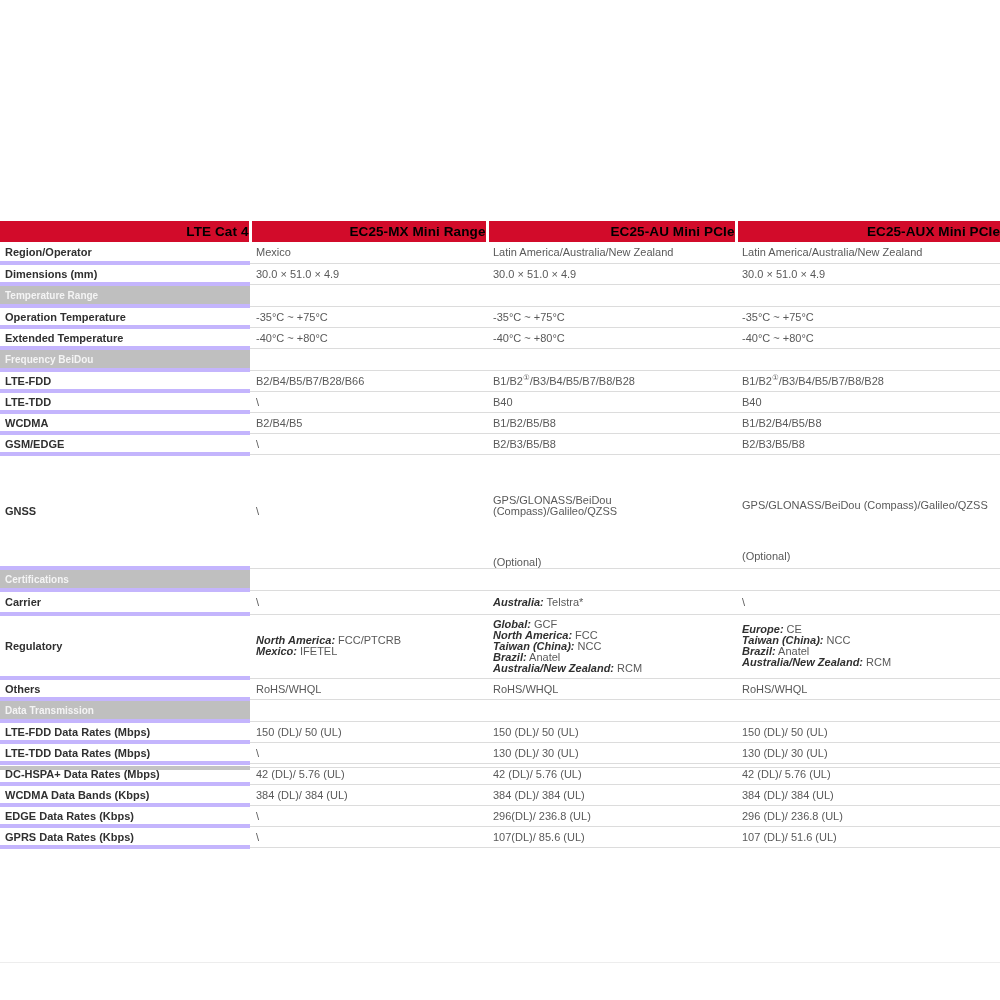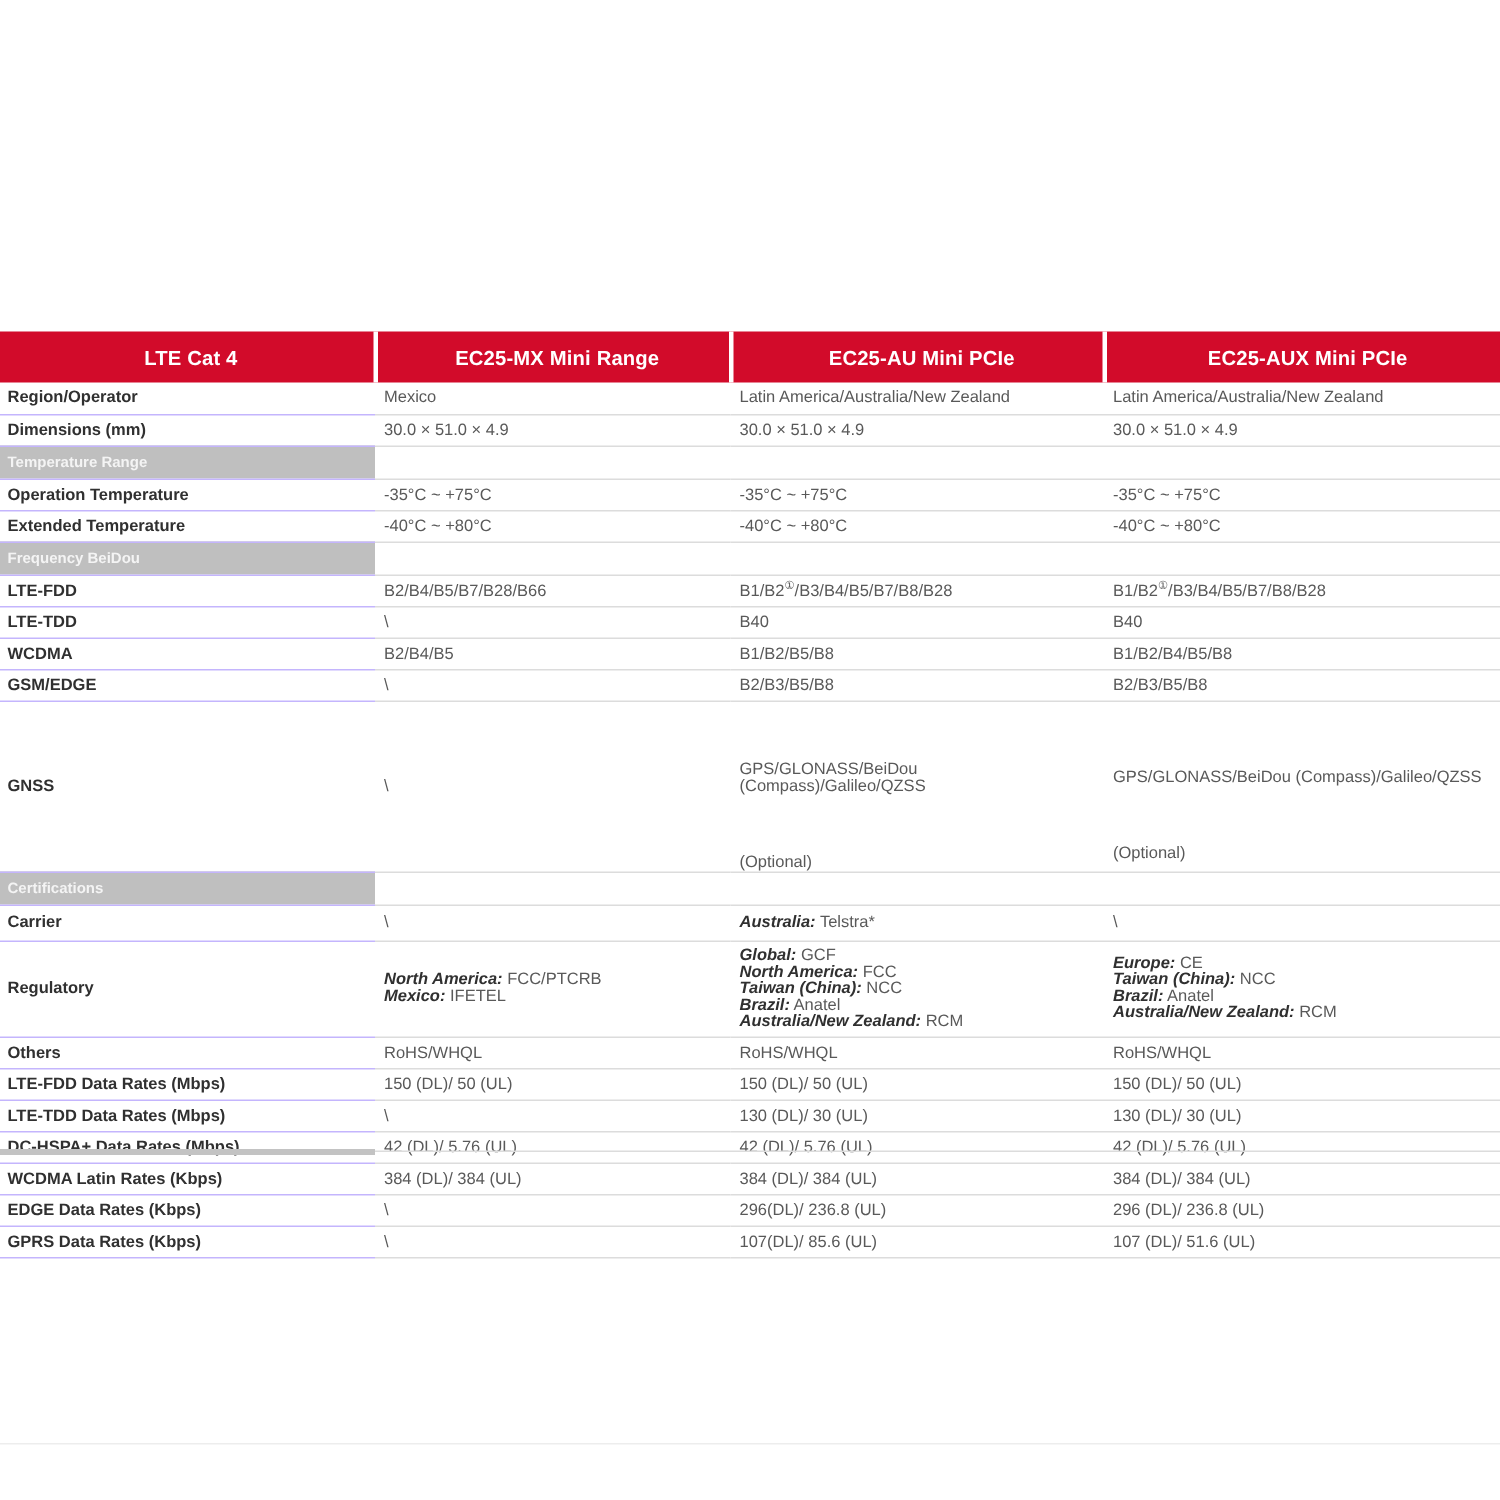"LTE Cat 4" thead th { color: #ffffff -> #000000; height: 34px -> 21px; text-align: center -> right }
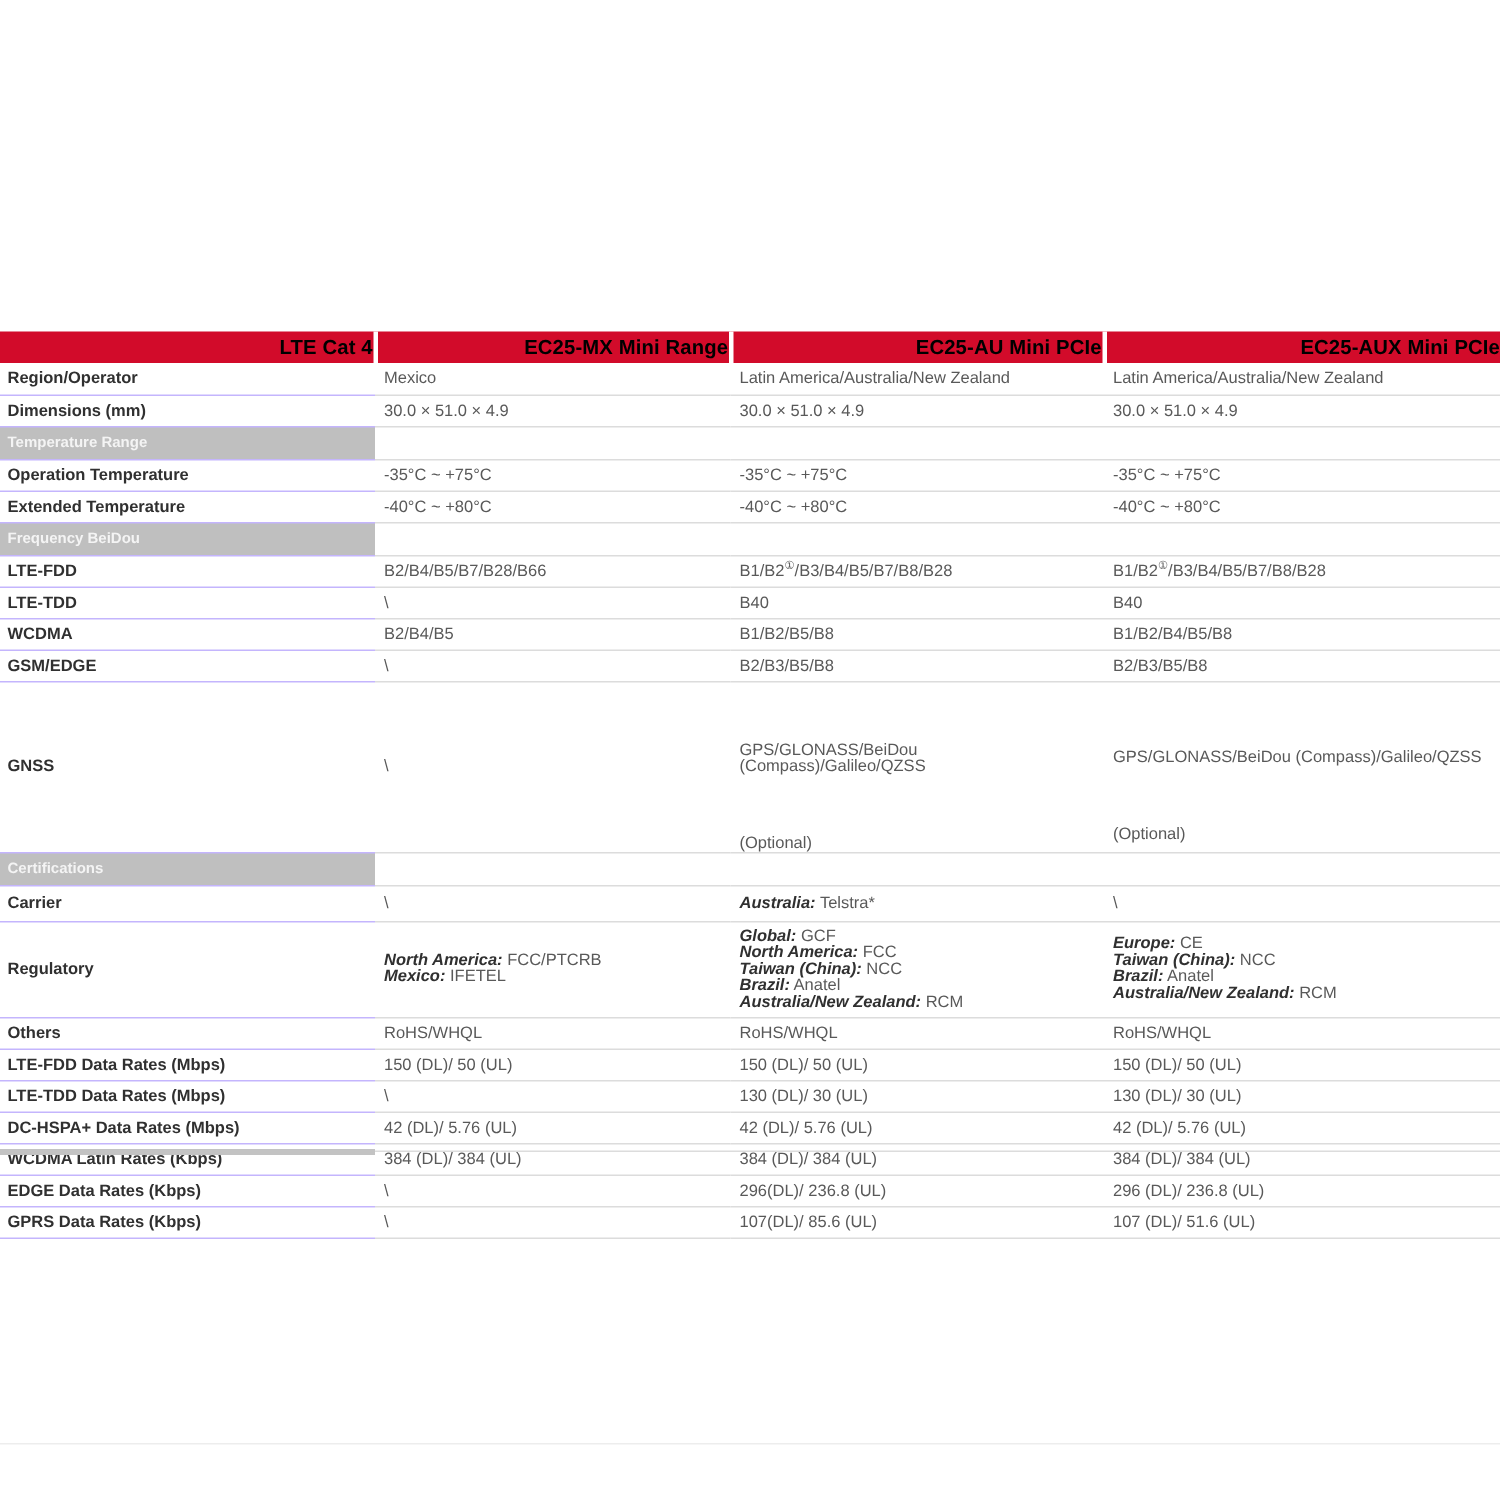"Region/Operator" tbody th { border-bottom: 1px solid #c4b5fd -> 4px solid #c4b5fd }
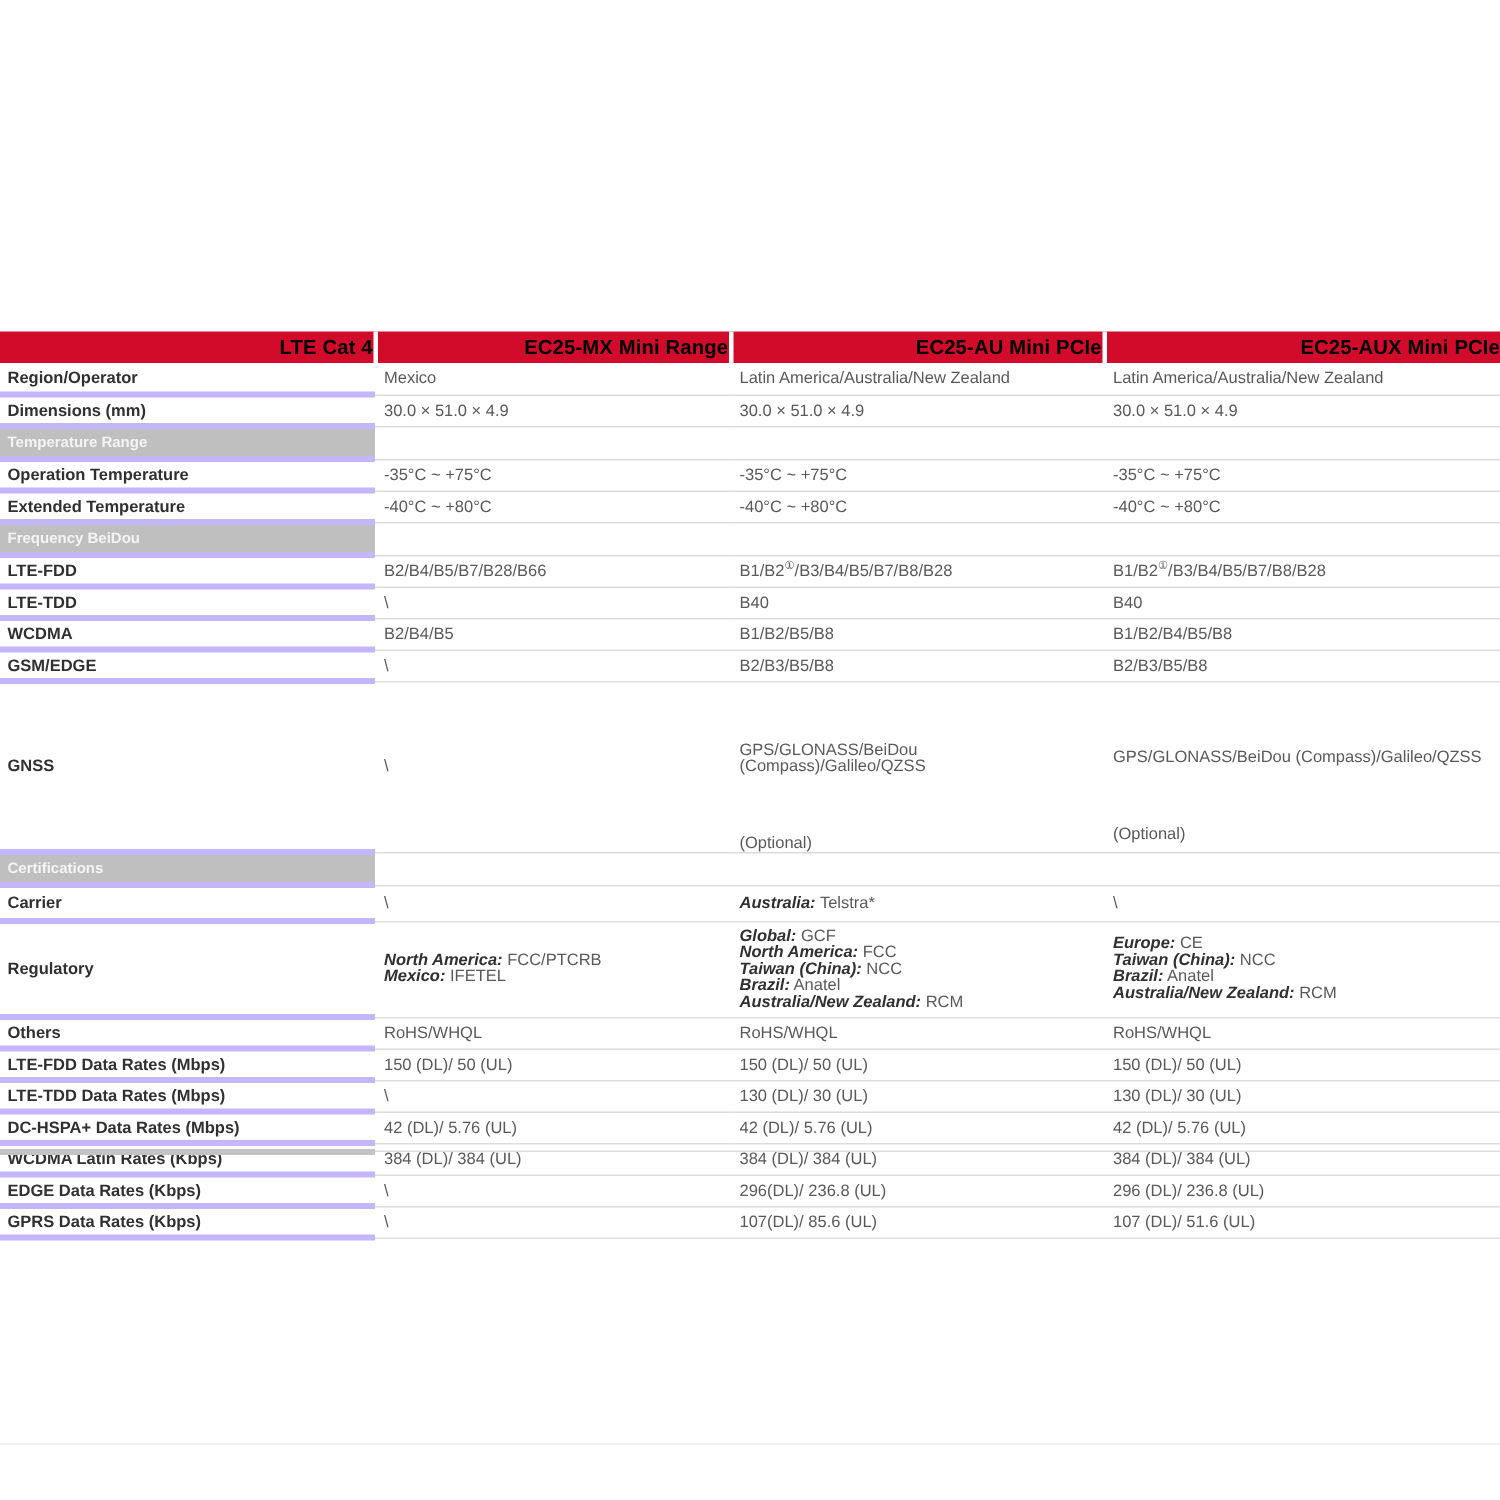"Data Transmission" tr.sec { html: none -> <tr> <th>Data Transmission</th> <td></td> <td></td> <td></td> </tr> }
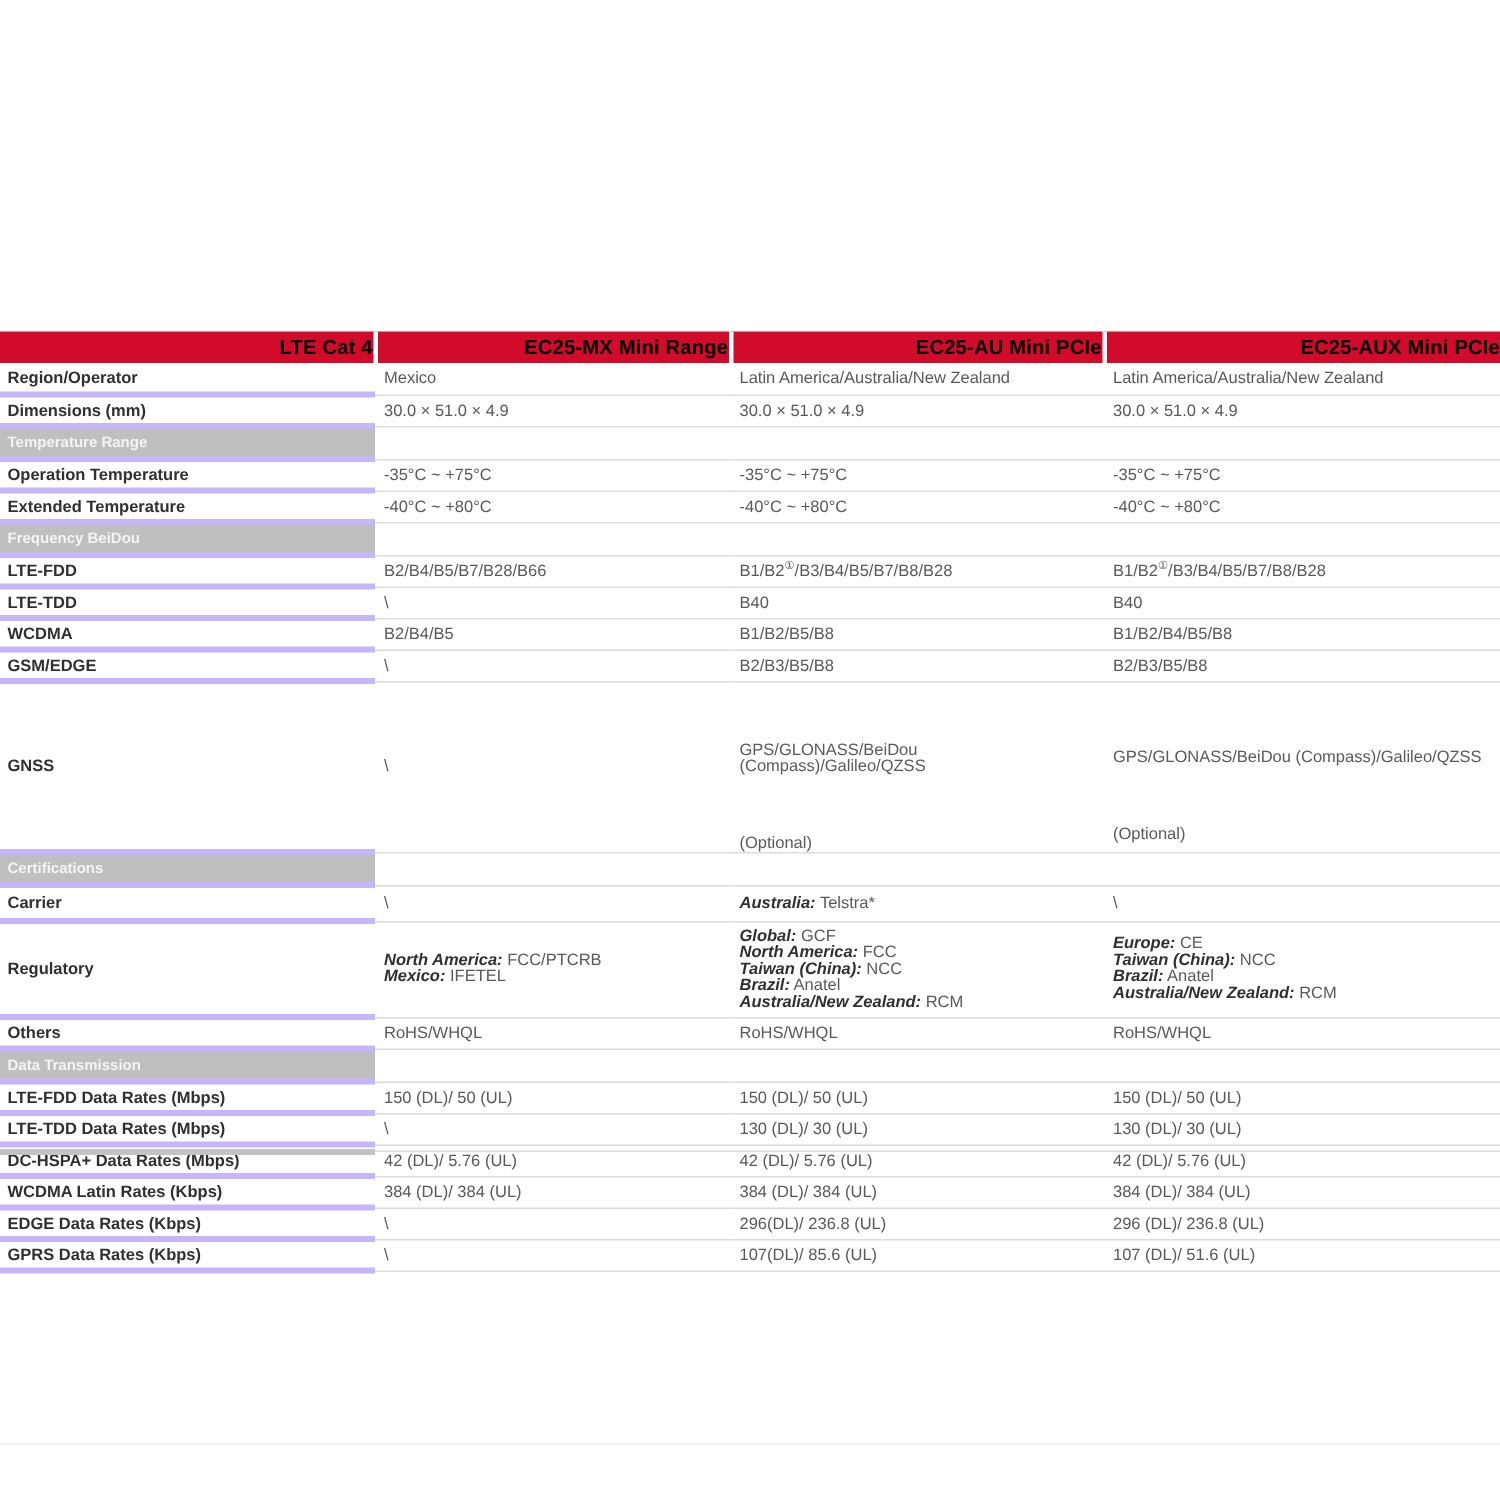"WCDMA Latin Rates (Kbps)" th { text: Latin Rates -> Data Bands }
